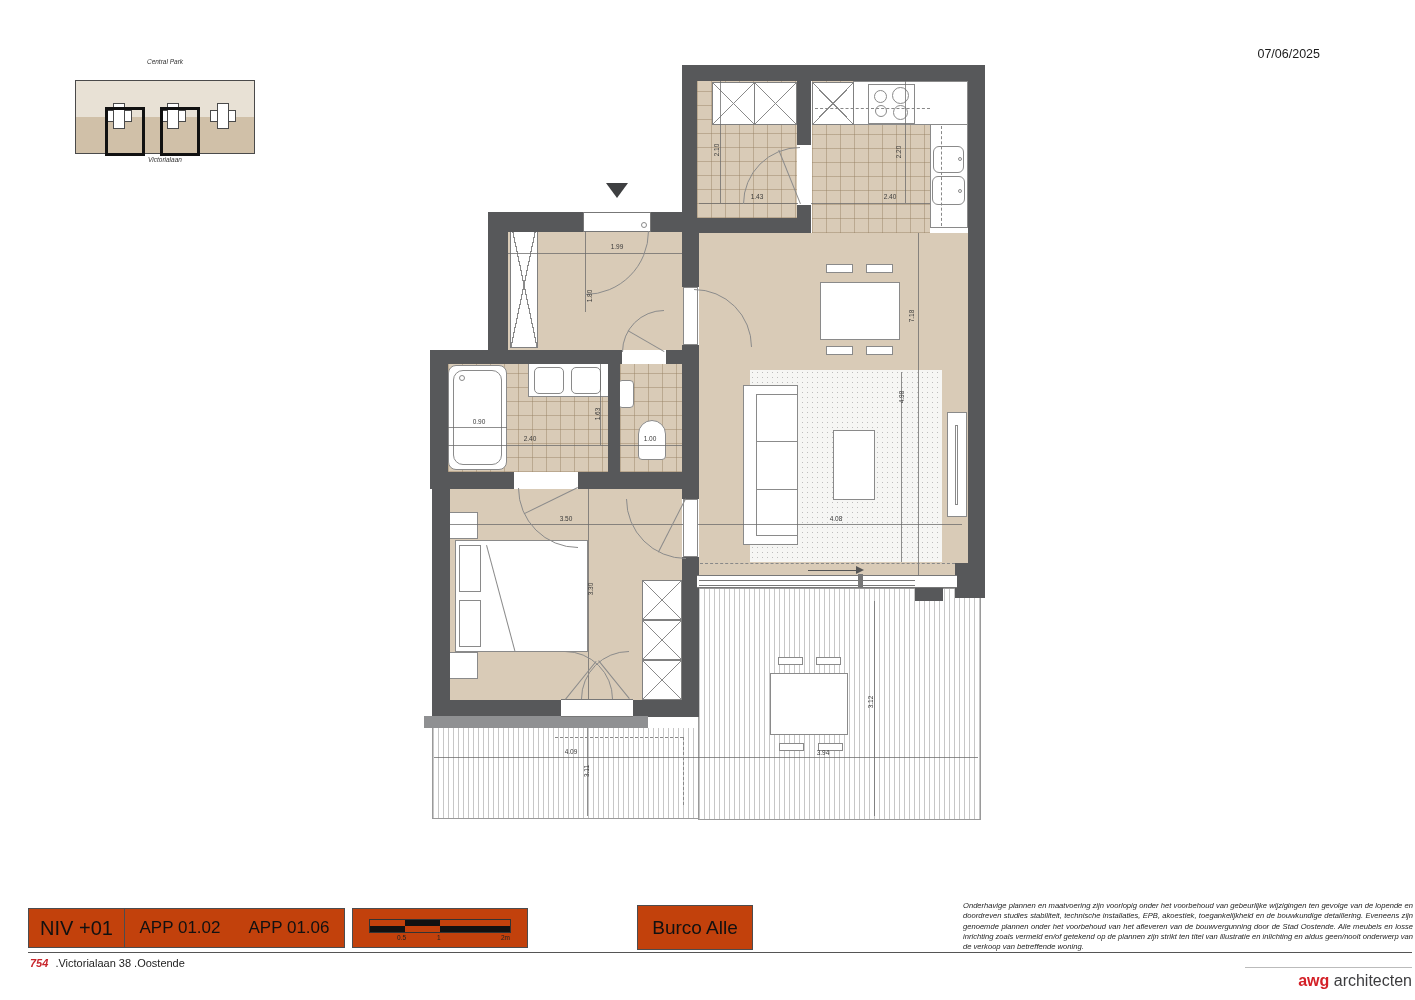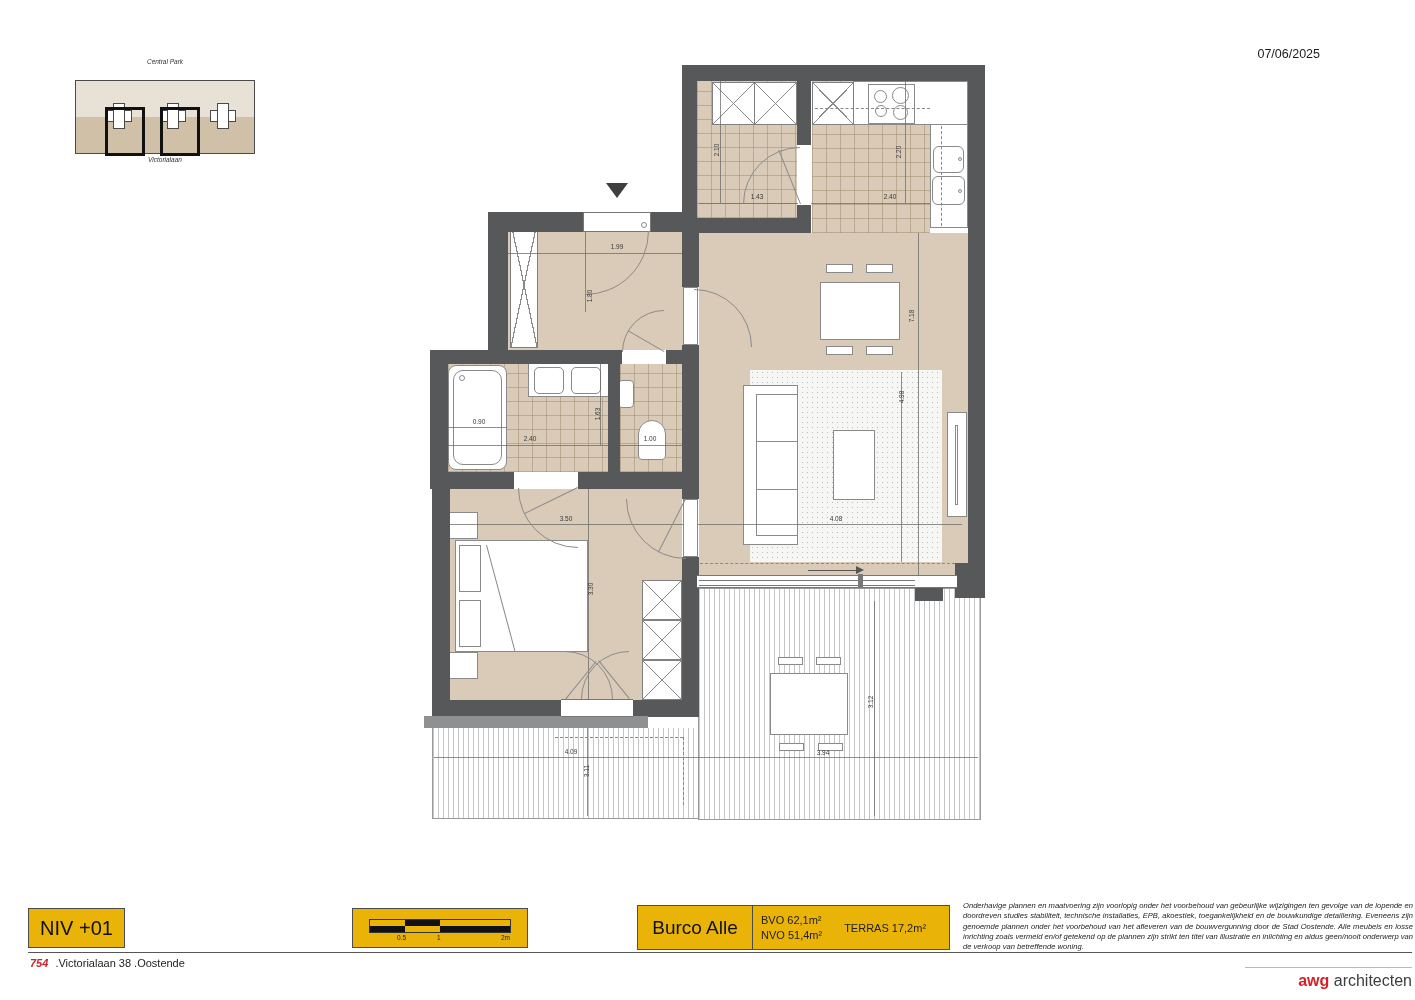"NIV +01" .tbox { background: #eab308 -> #c2410c }
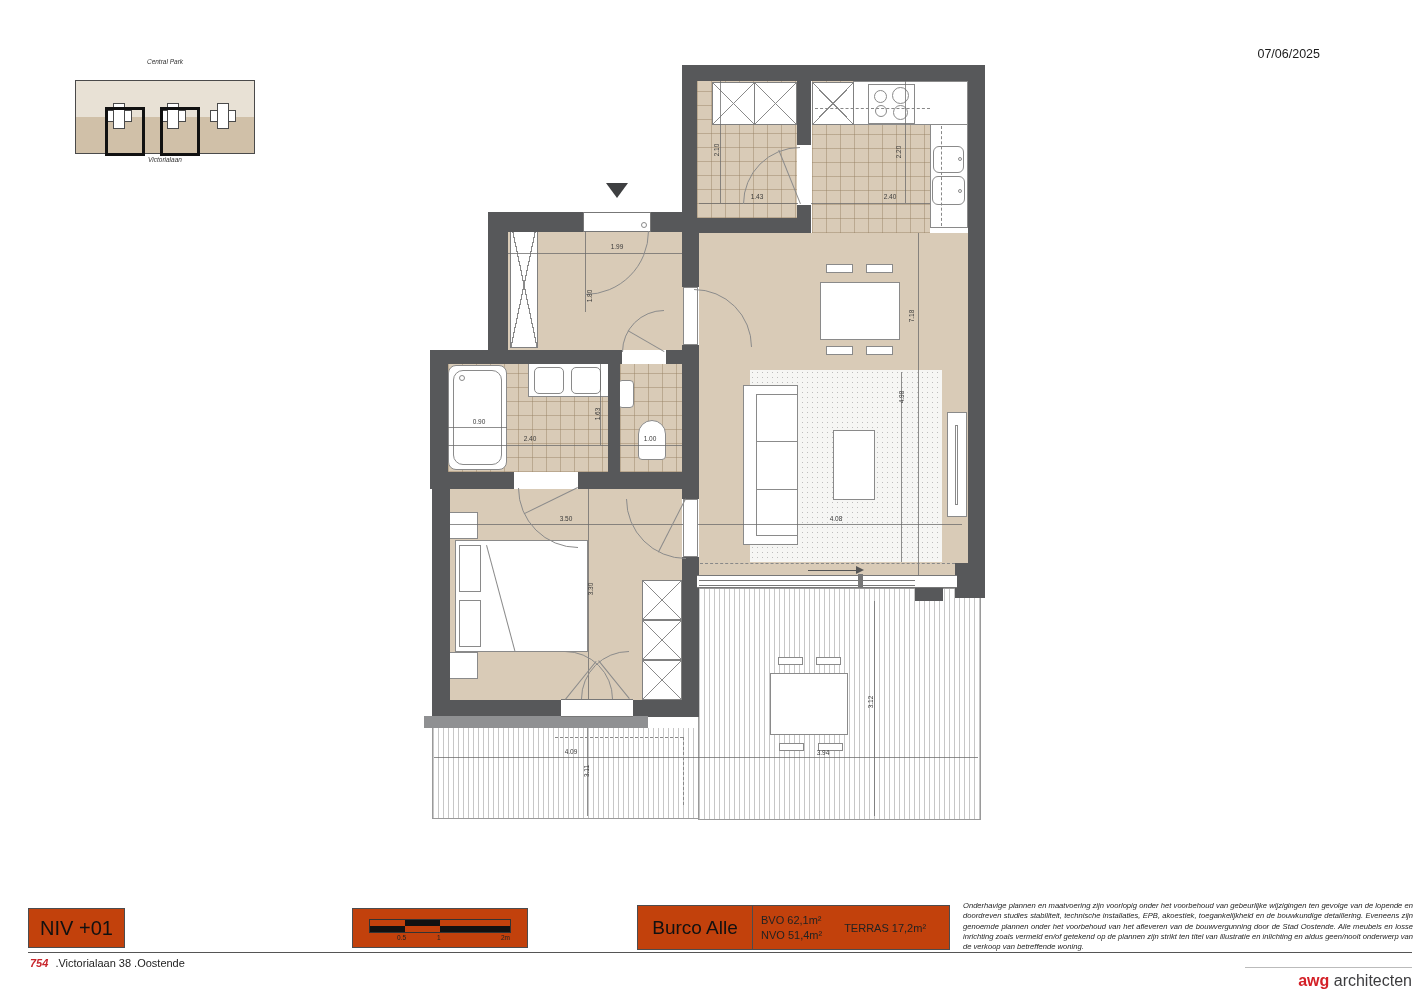"APP 01.02" div.tbox { html: none -> <div> <span>APP 01.02</span> <span>APP 01.06</span> </div> }
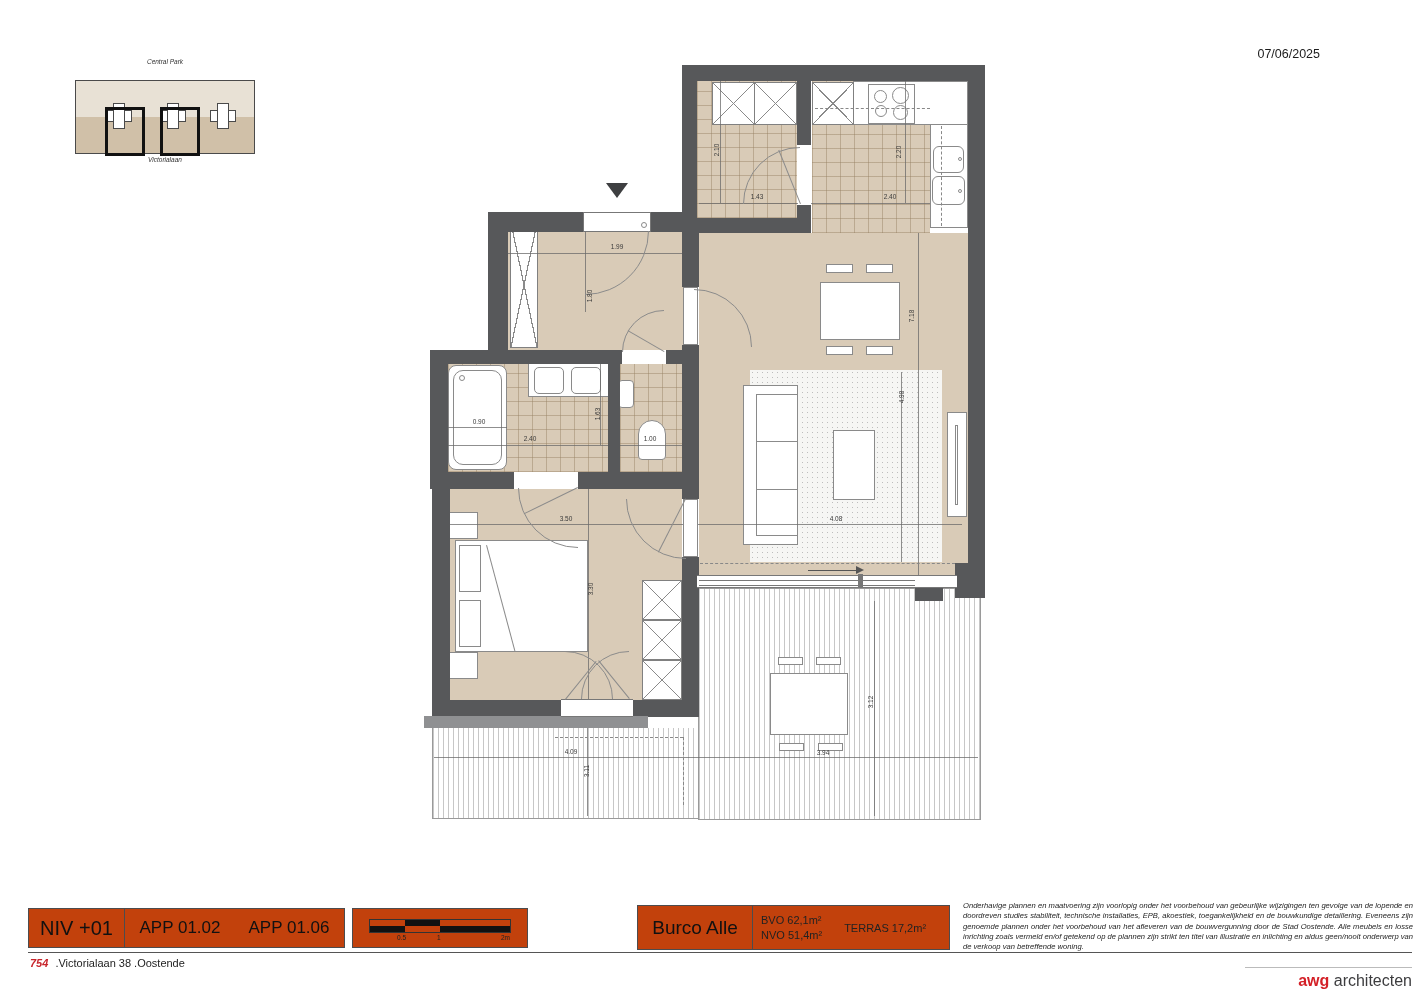"BVO 62,1m²" div.tbox { html: <div> <div> <div>BVO 62,1m²</div> <div>NVO 51,4m²</div> </div> <div>TERRAS 17,2m²</div> </div> -> none }
